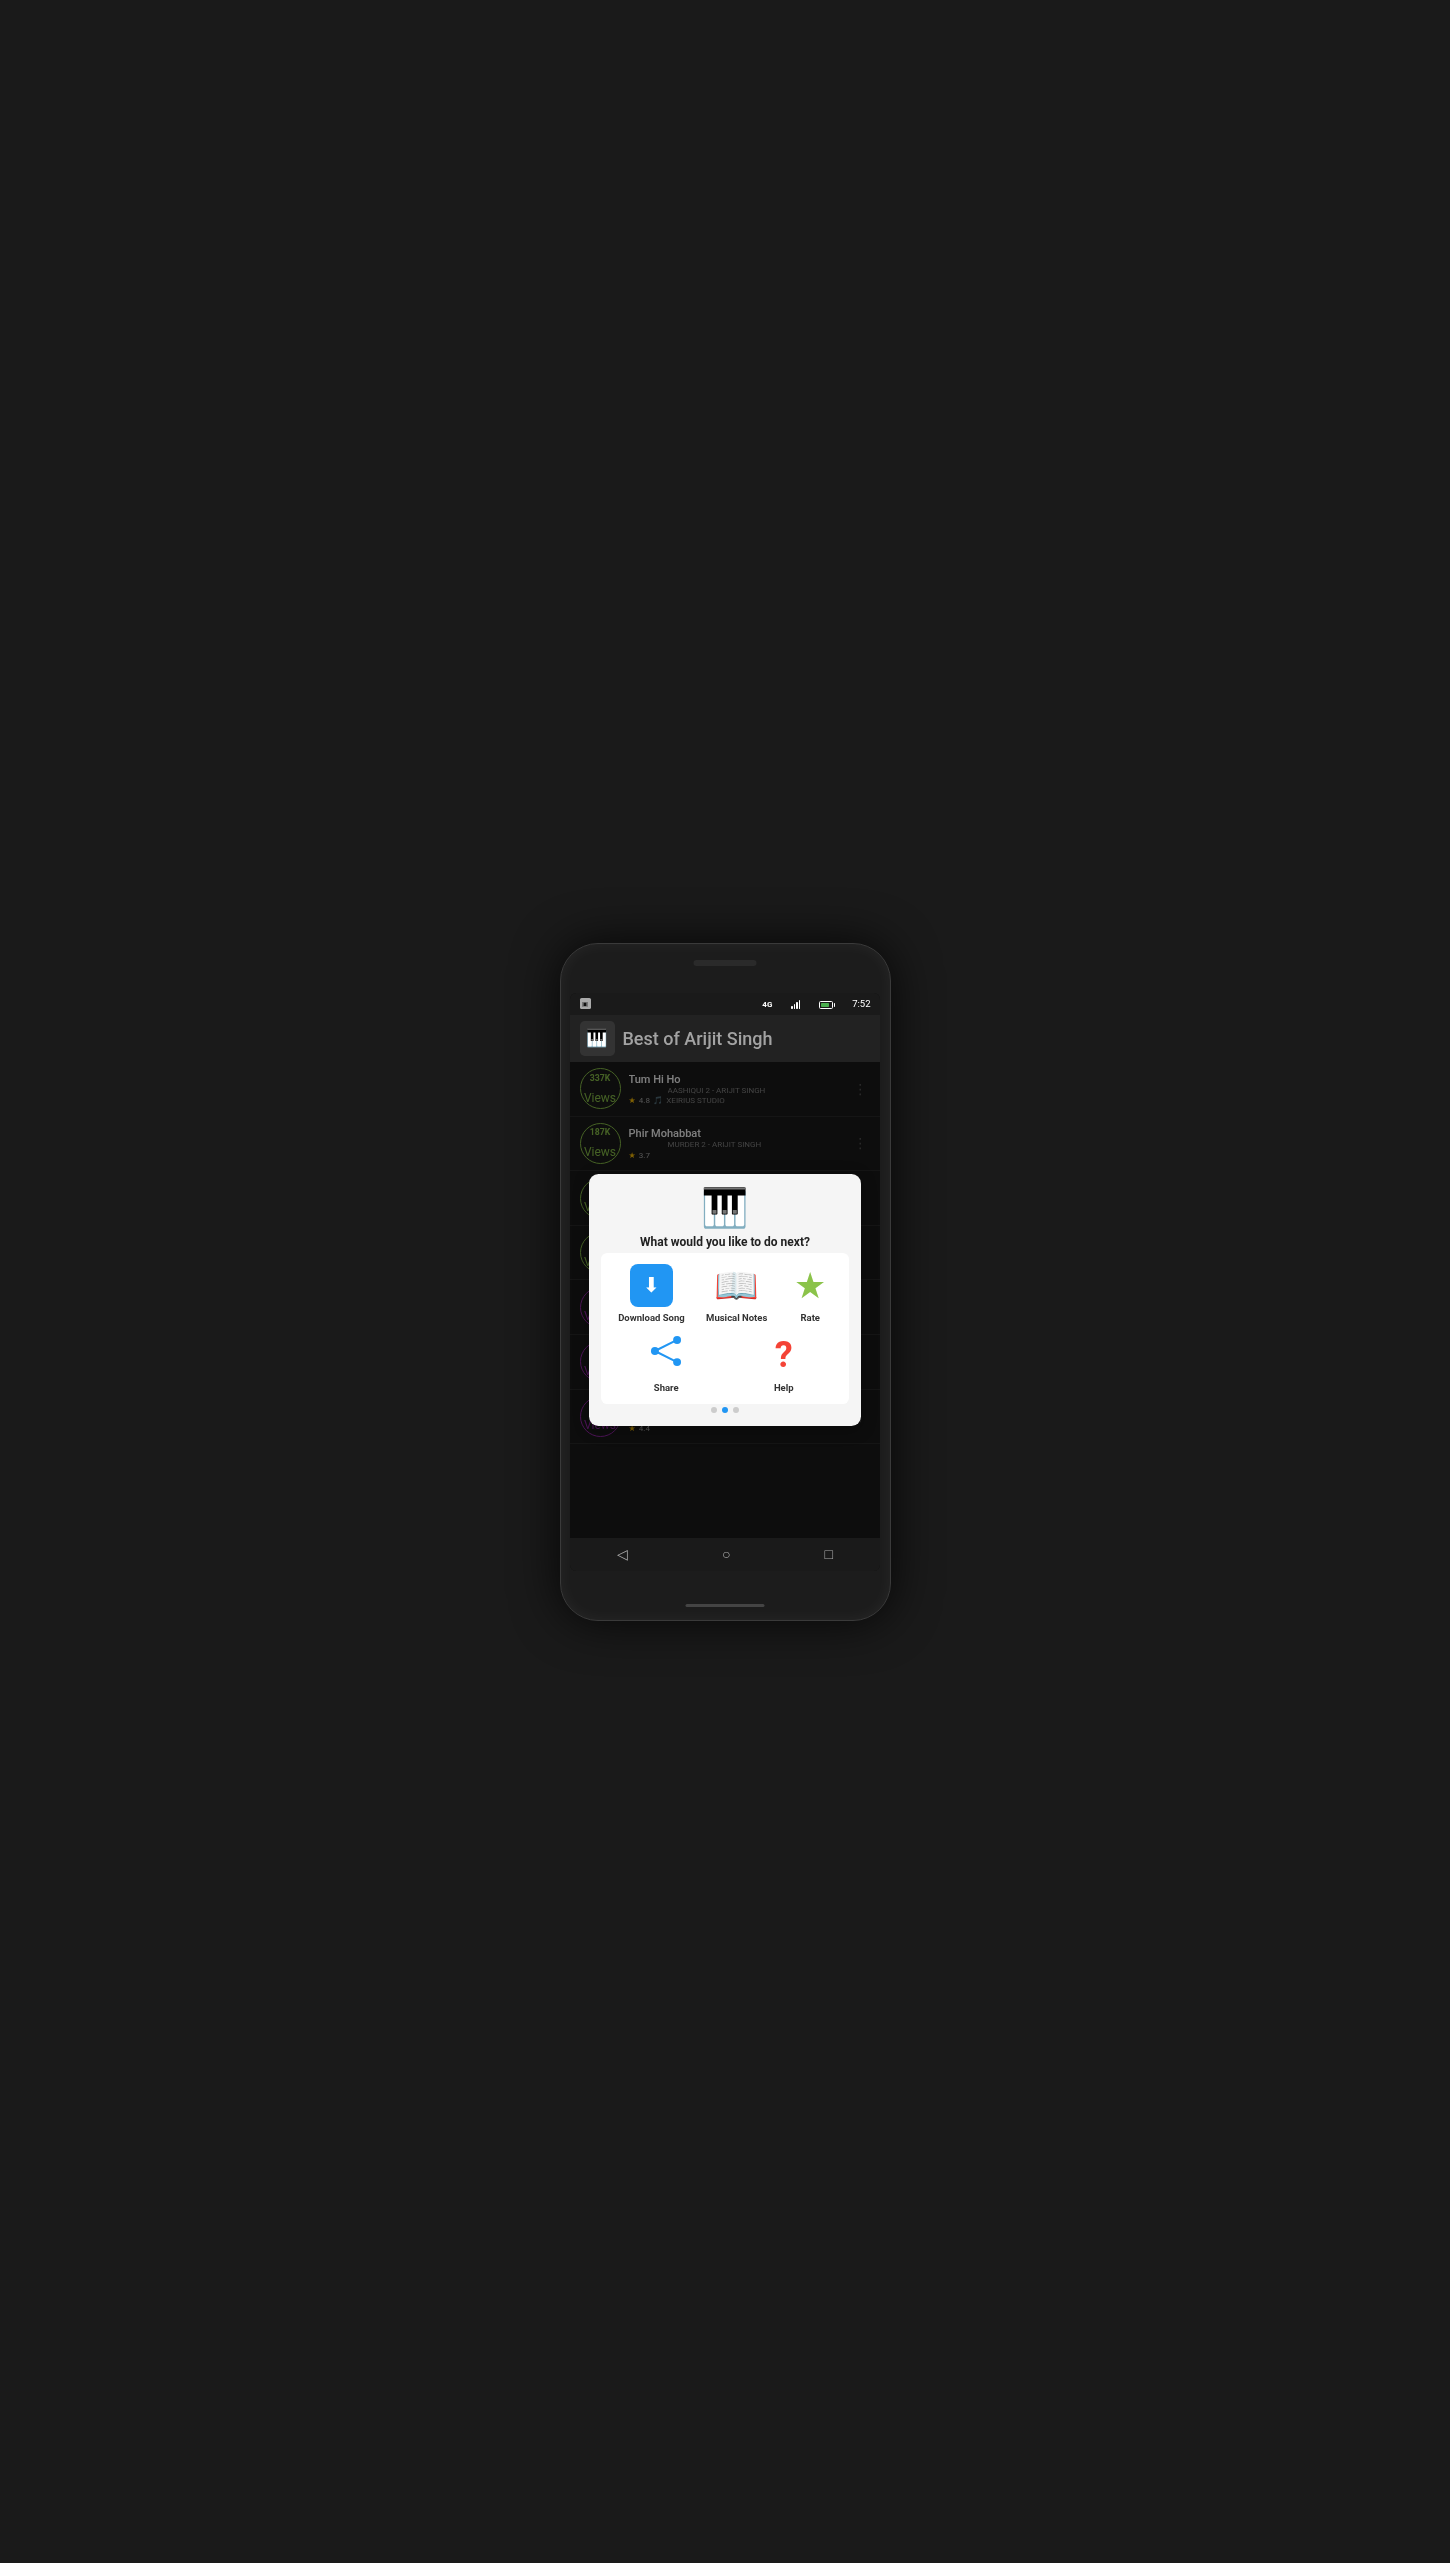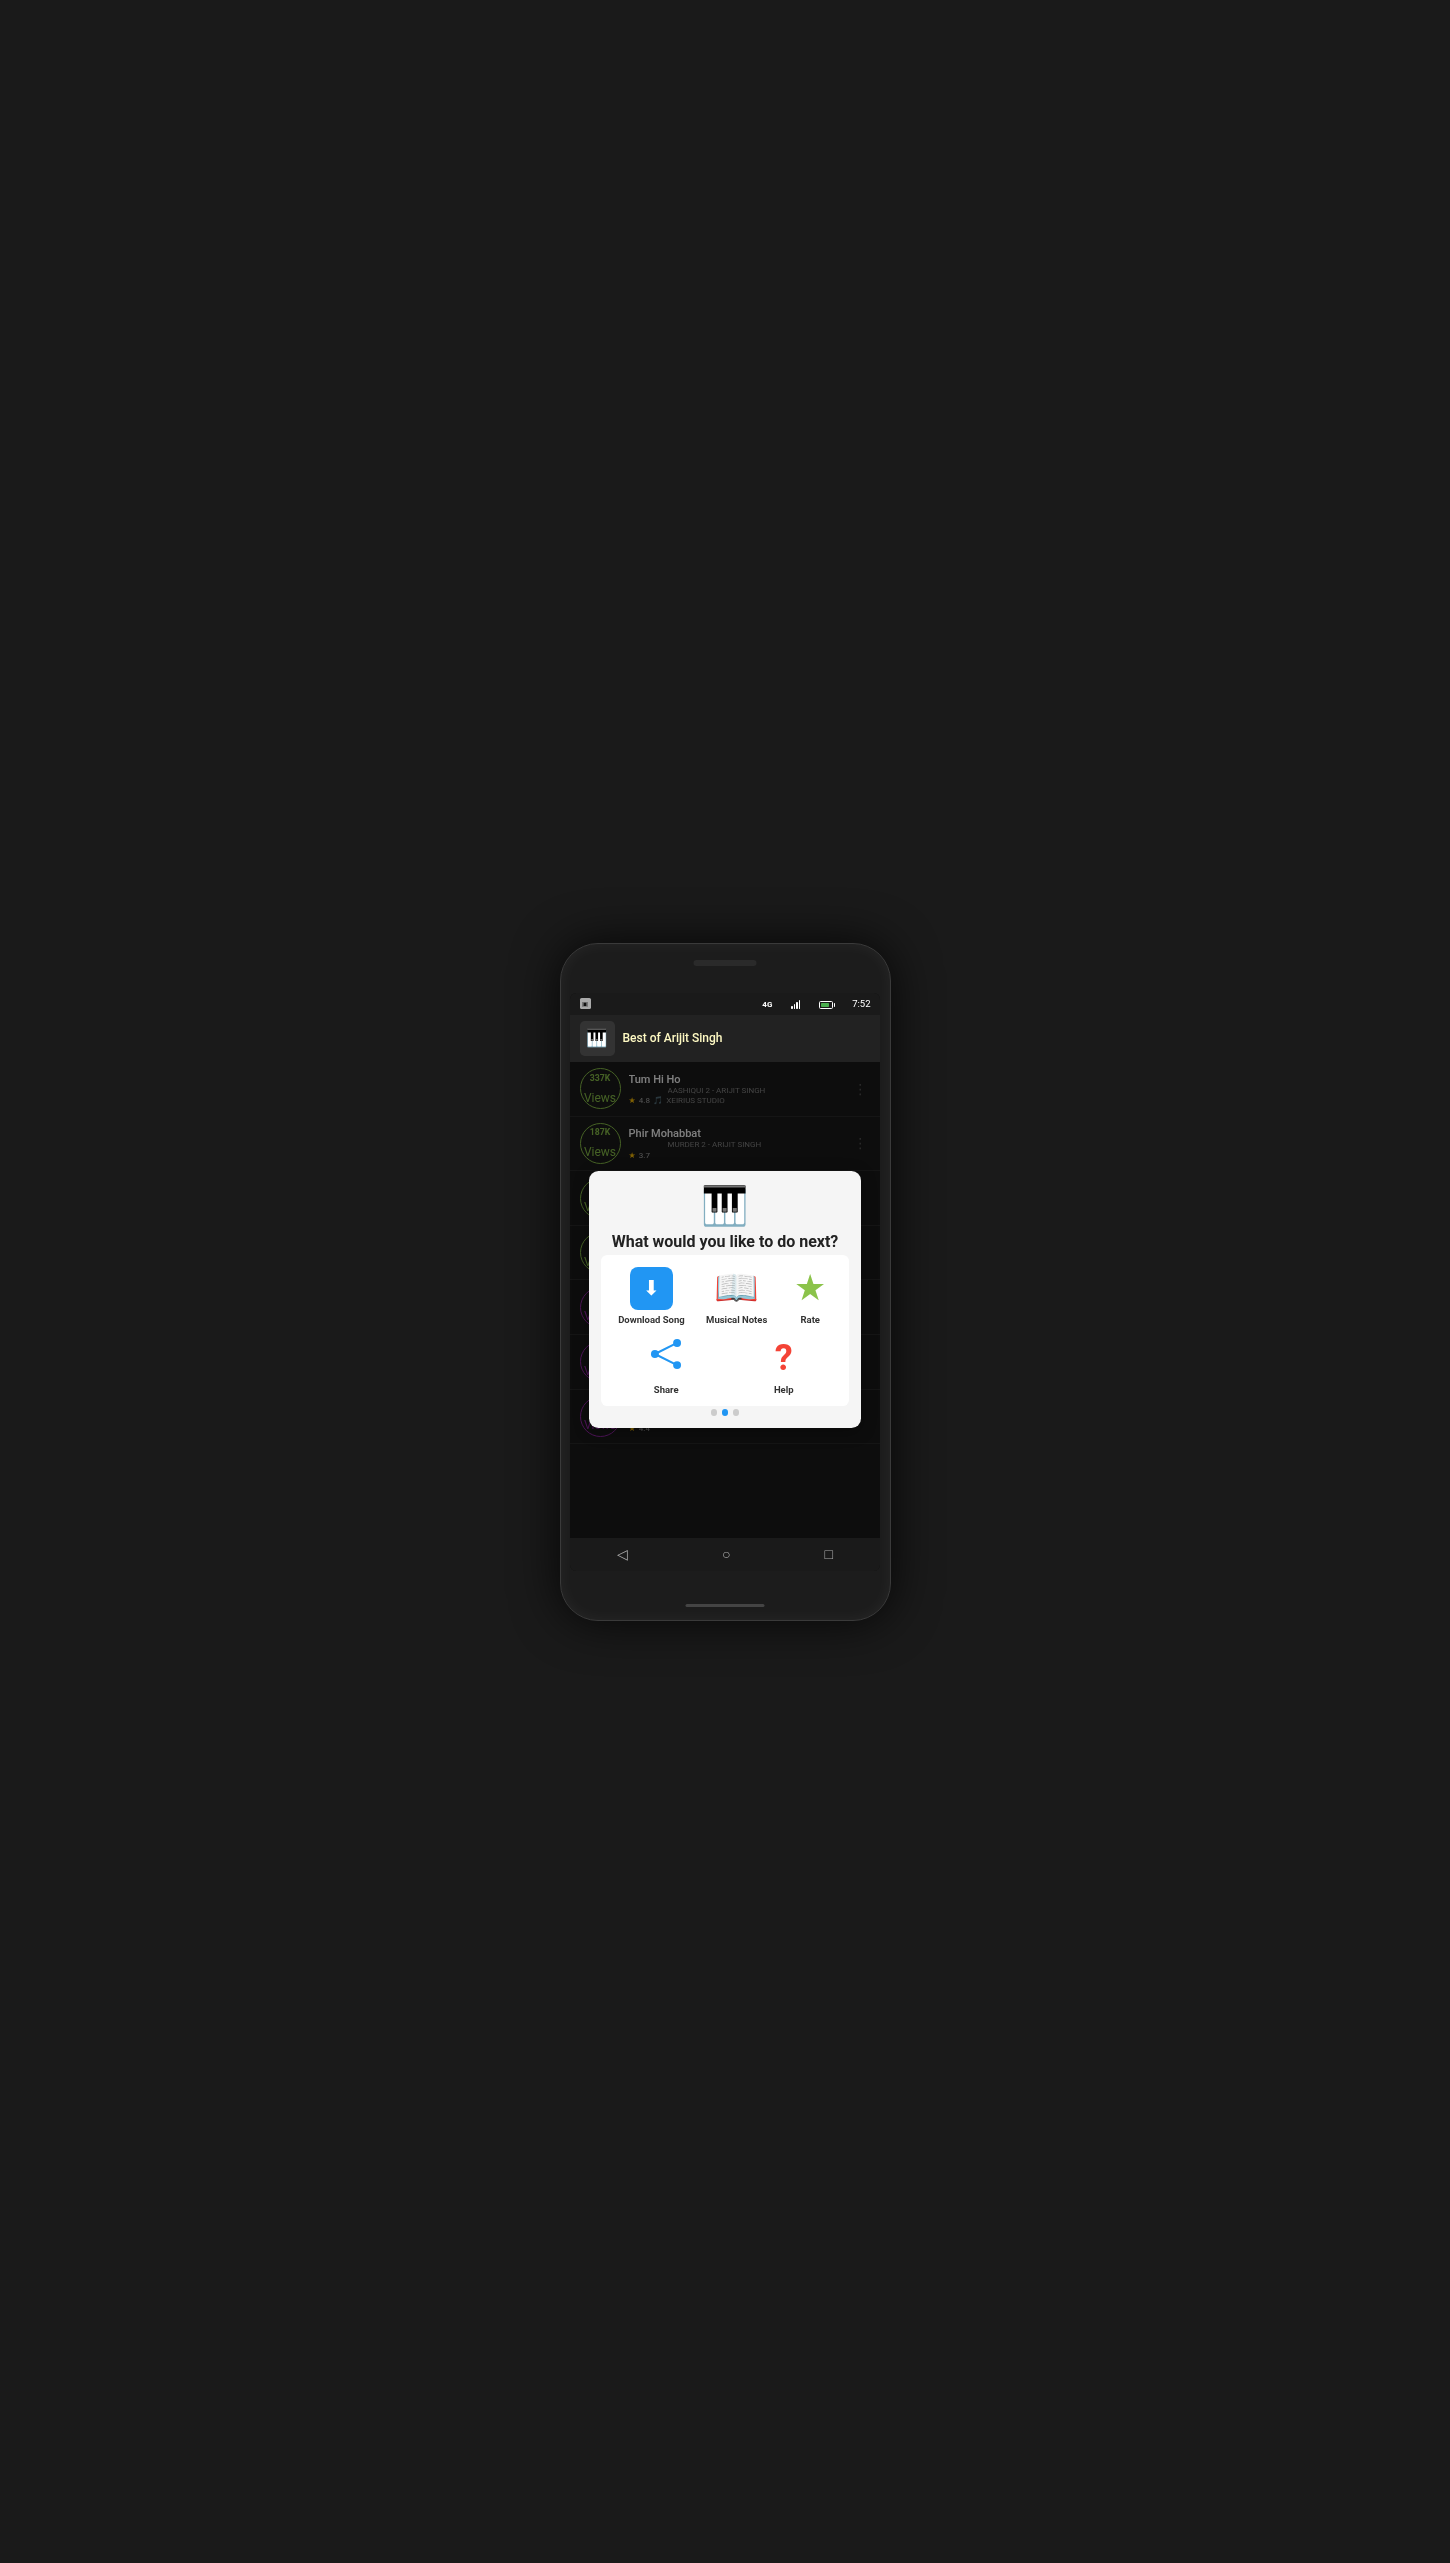"Best of Arijit Singh" .app-title { color: #fef9c3 -> #a3a3a3; font-size: 12px -> 18px }
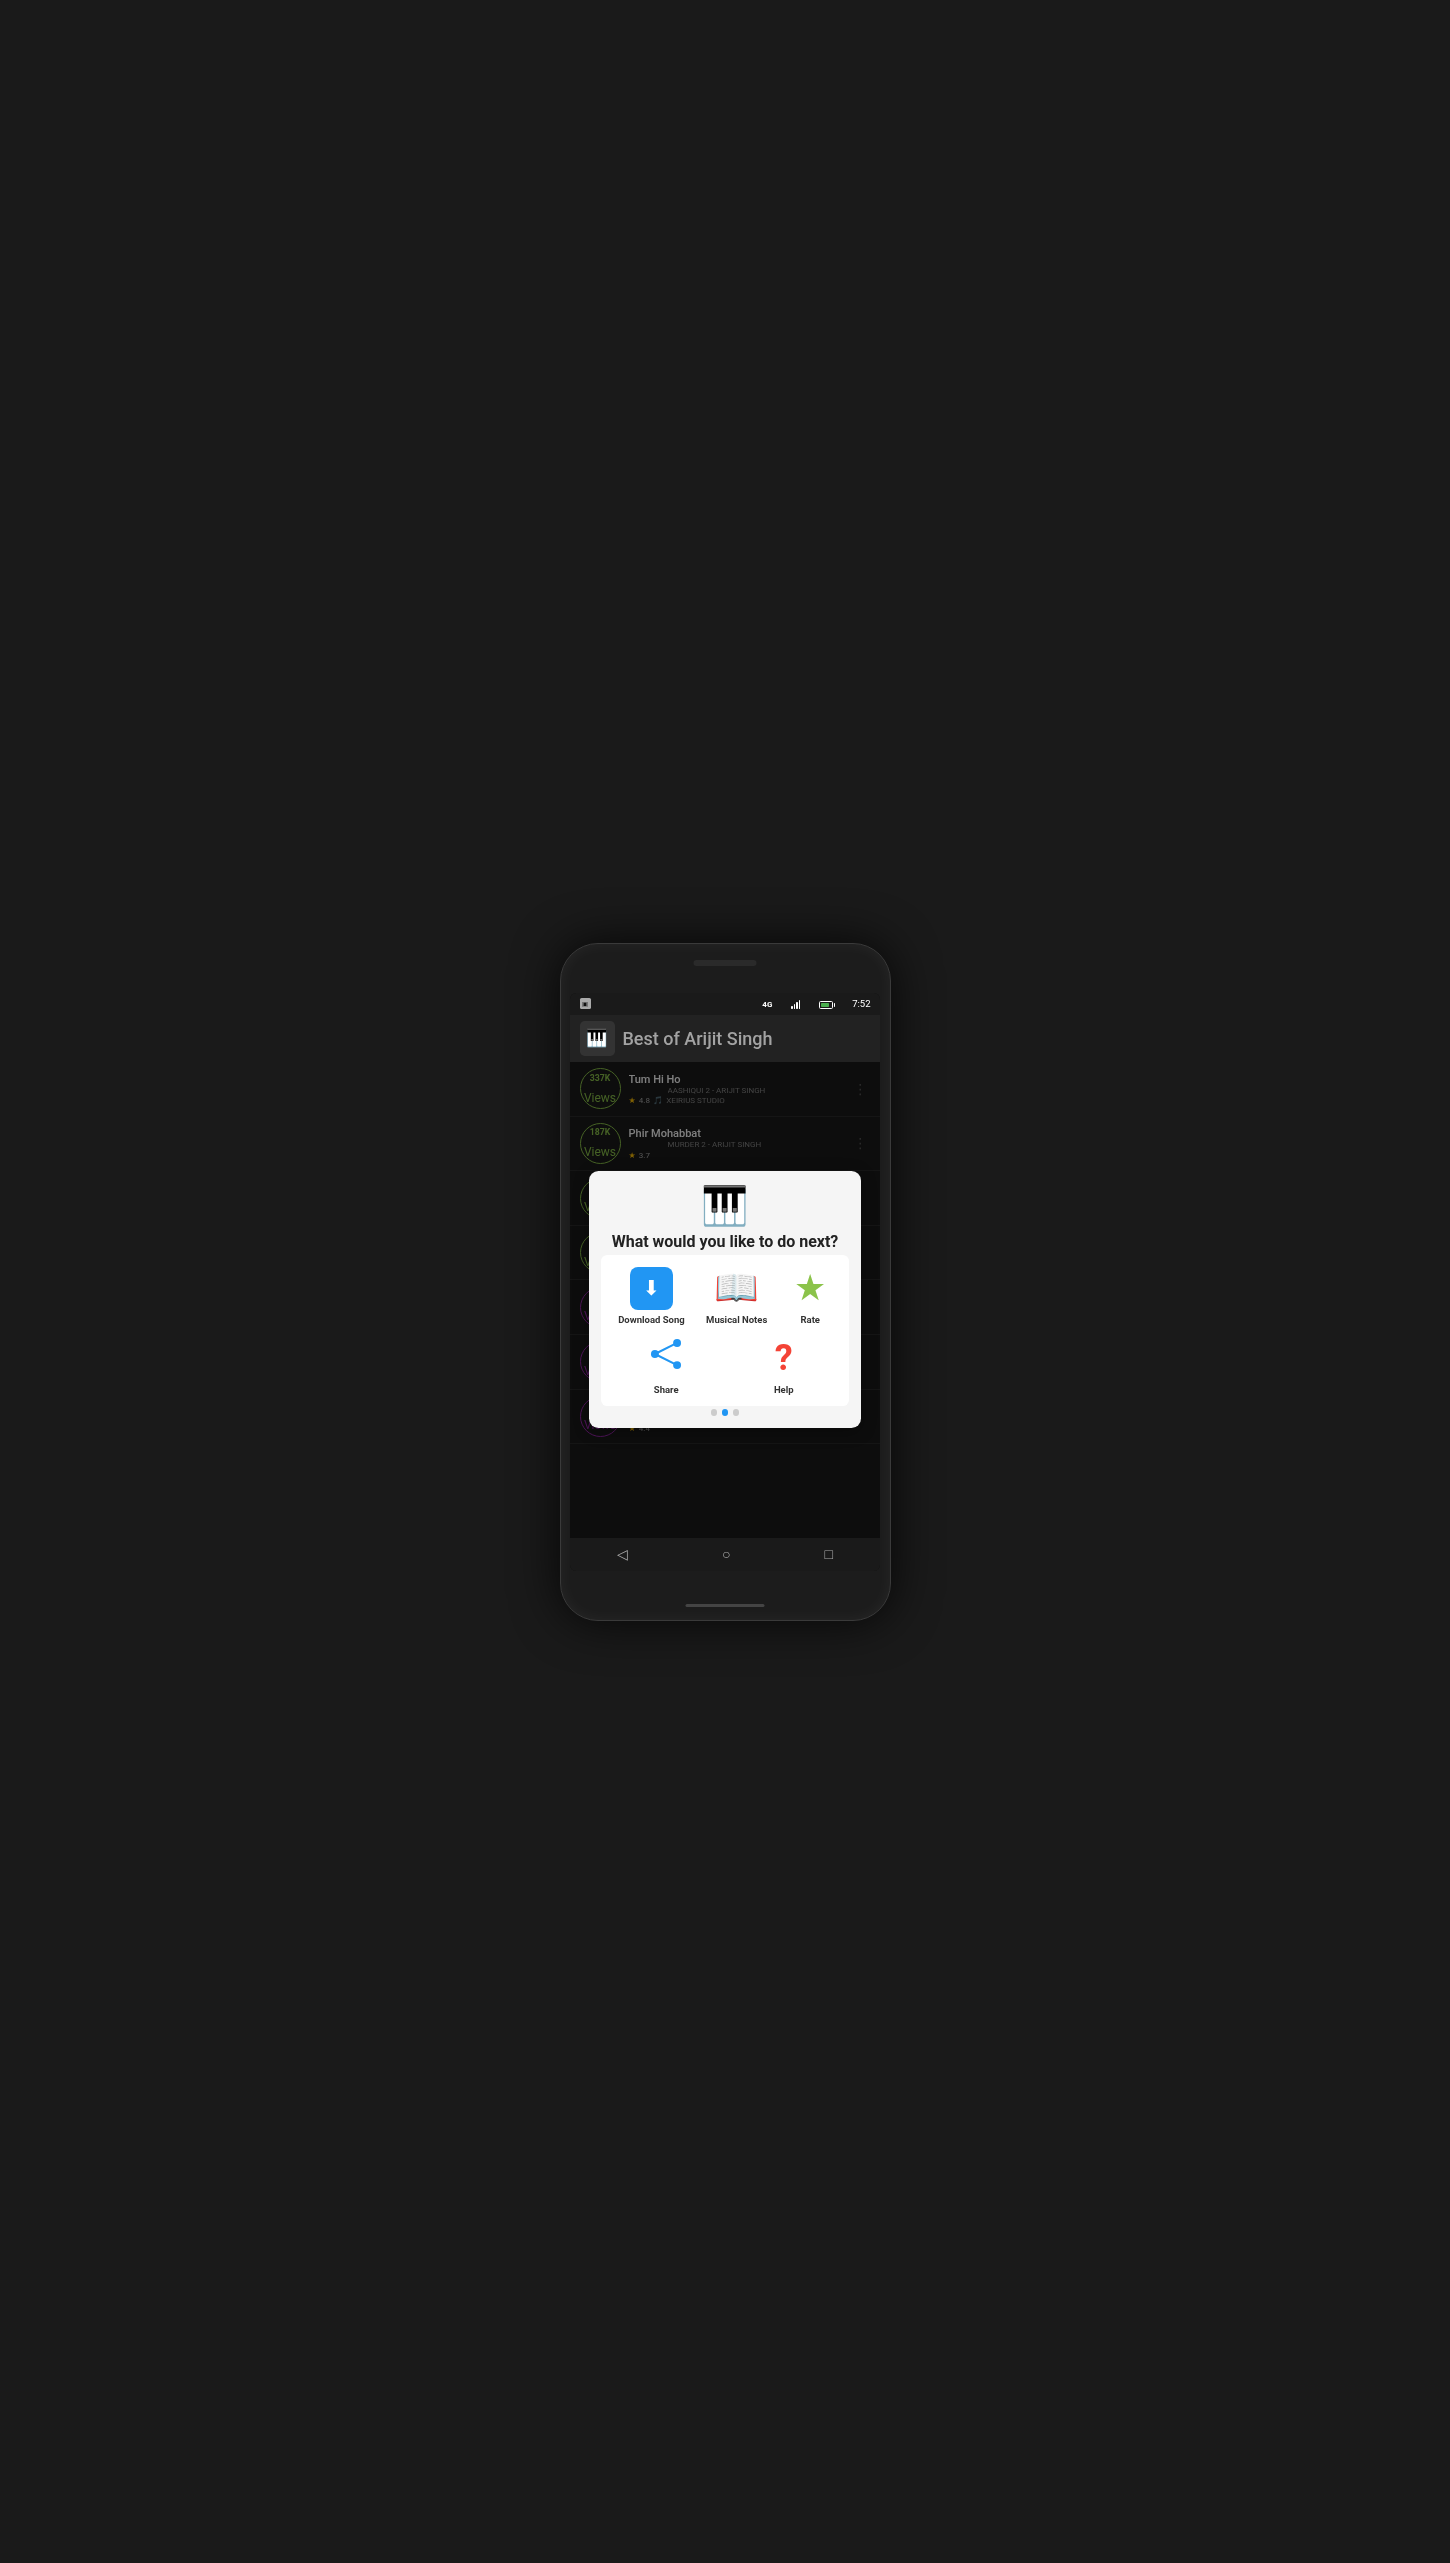"What would you like to" .modal-question { font-size: 16px -> 12px }
